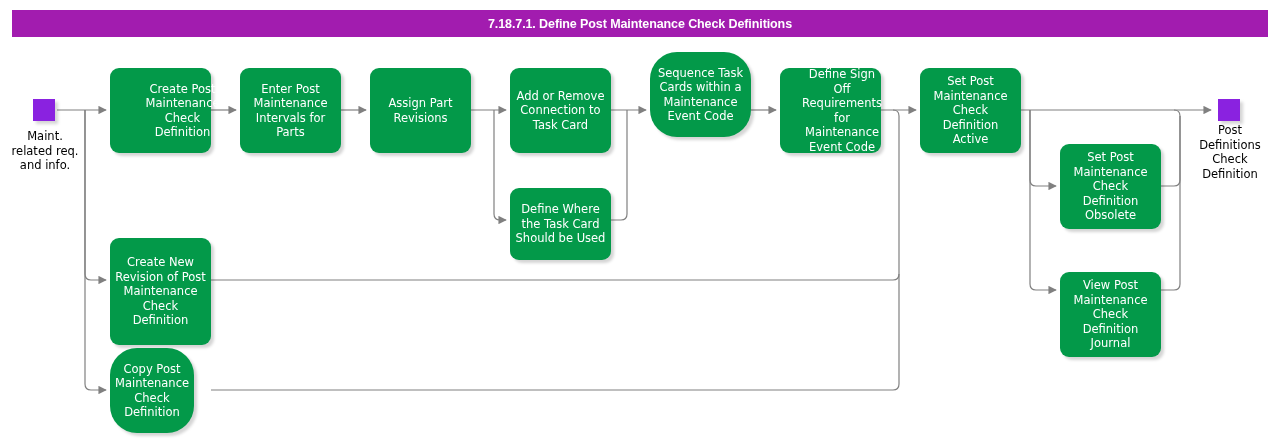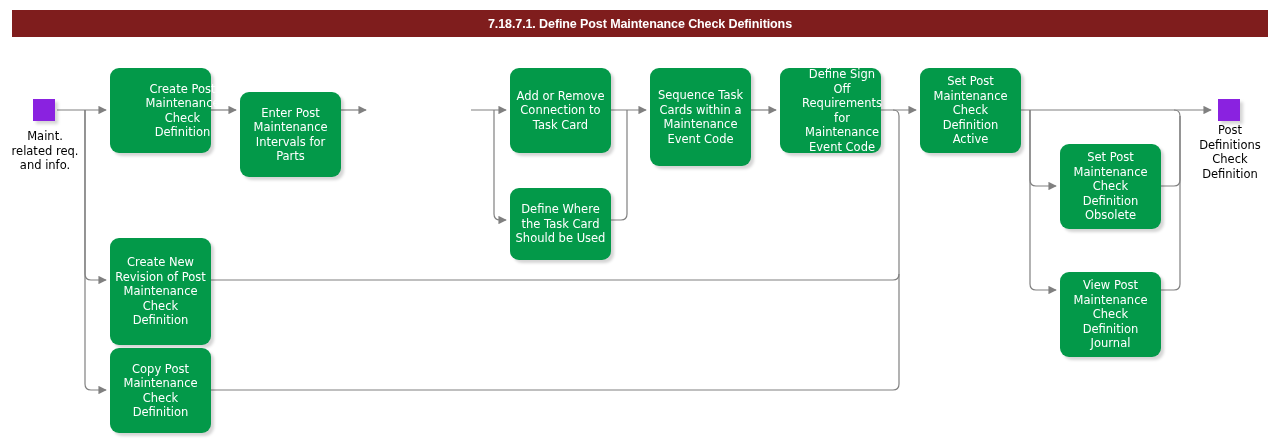"7.18.7.1. Define Post Maintenance Check" .title-bar { background: #7f1d1d -> #a21caf }
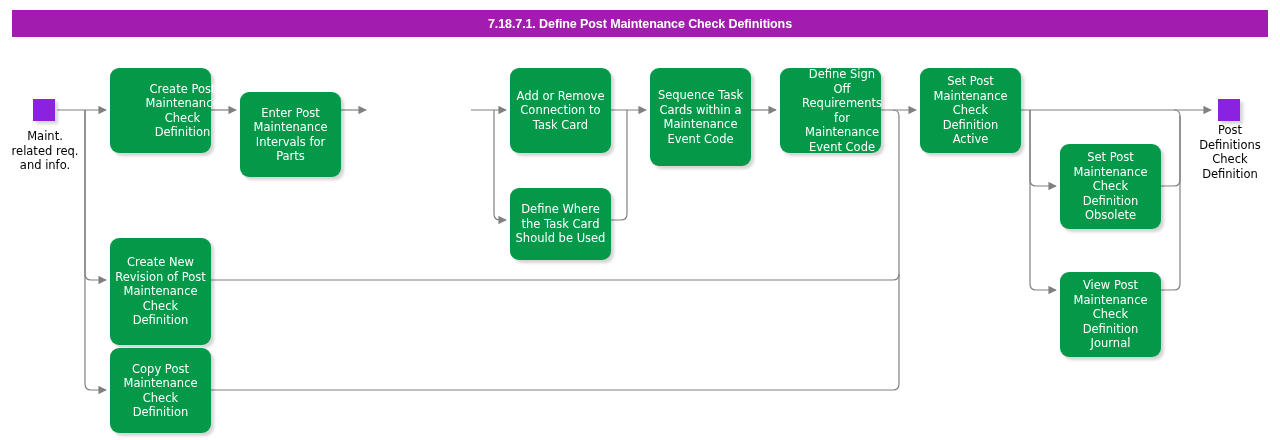"Sequence Task" div.node { border-radius: none -> 27px; height: 98px -> 85px; top: 68px -> 52px }
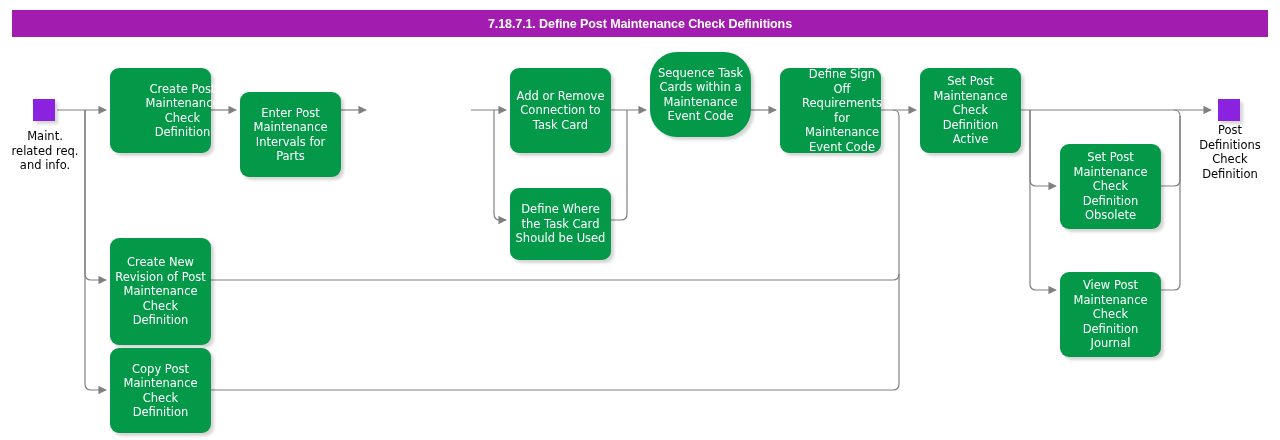"Enter Post" div.node { margin-top: 24px -> none }
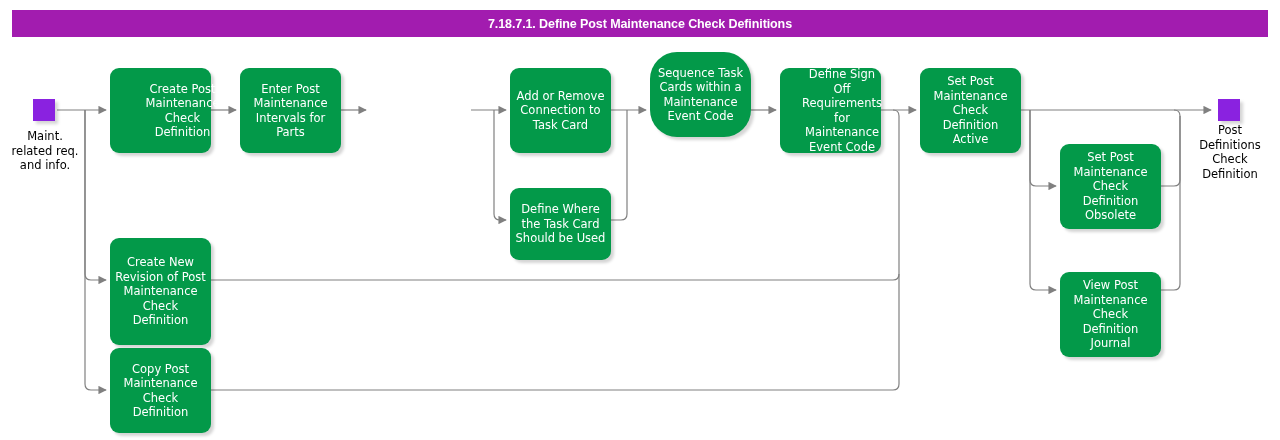"Assign Part" div.node { html: none -> <div>Assign Part Revisions</div> }
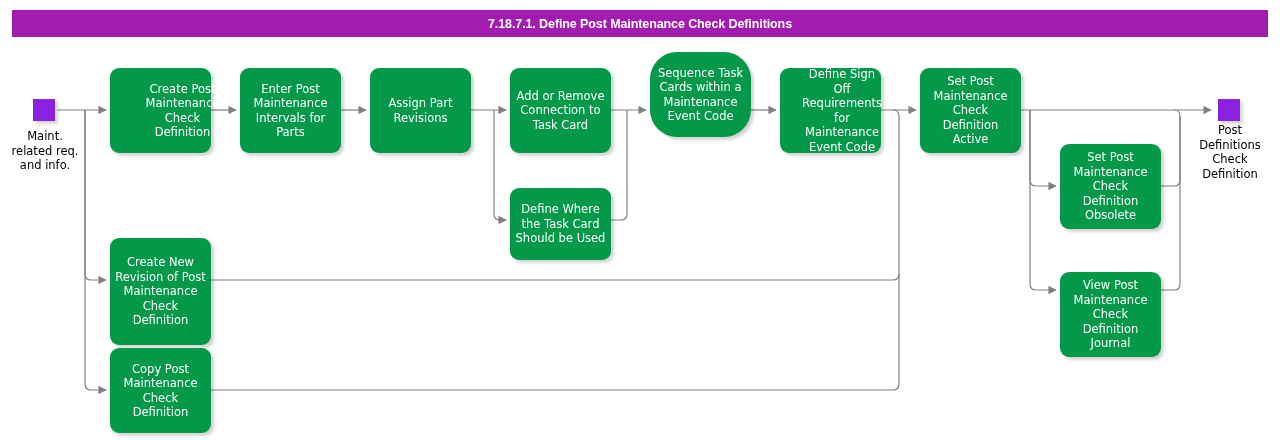"Copy Post" div.node { border-radius: none -> 27px; width: 101px -> 84px }
